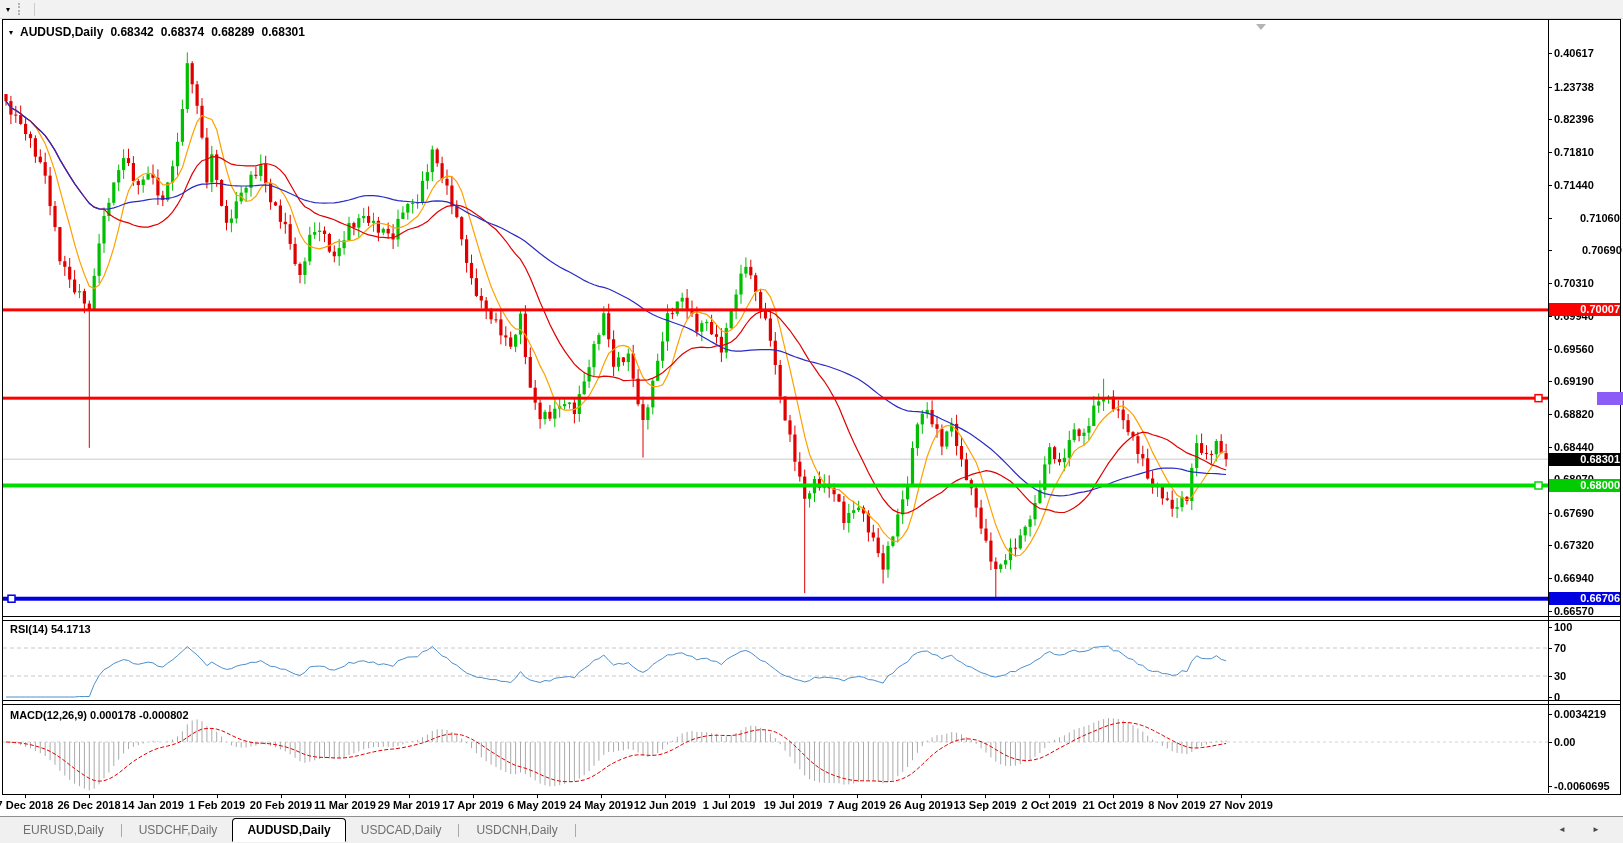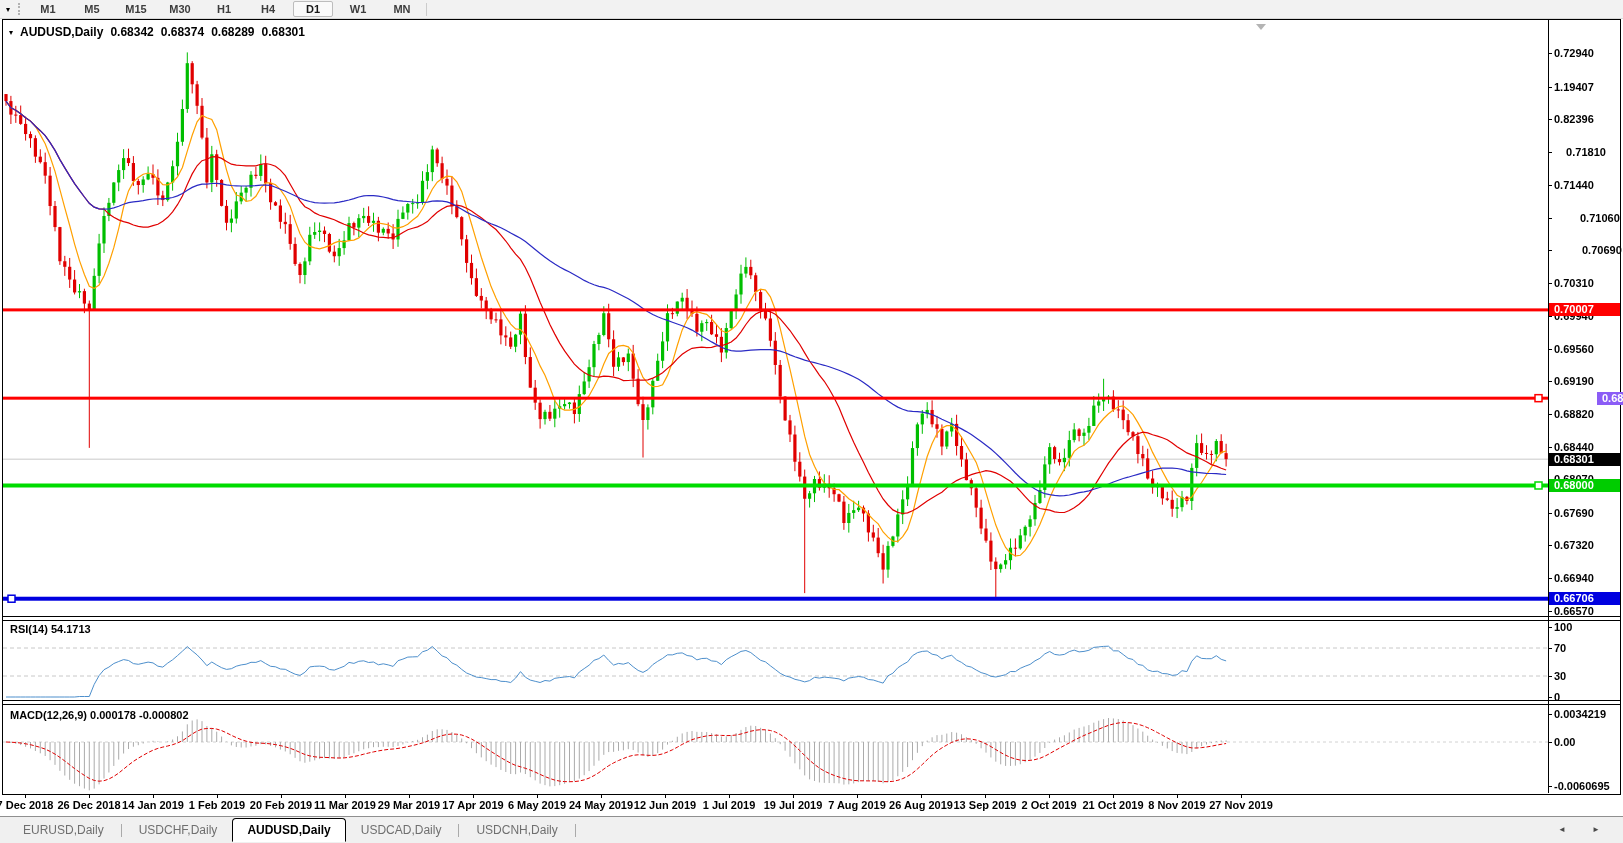"M1" div { html: <div> <div>M1</div> <div>M5</div> <div>M15</div> <div>M30</div> <div>H1</div> <div>H4</div> <div>D1</div> <div>W1</div> <div>MN</div> </div> -> none }
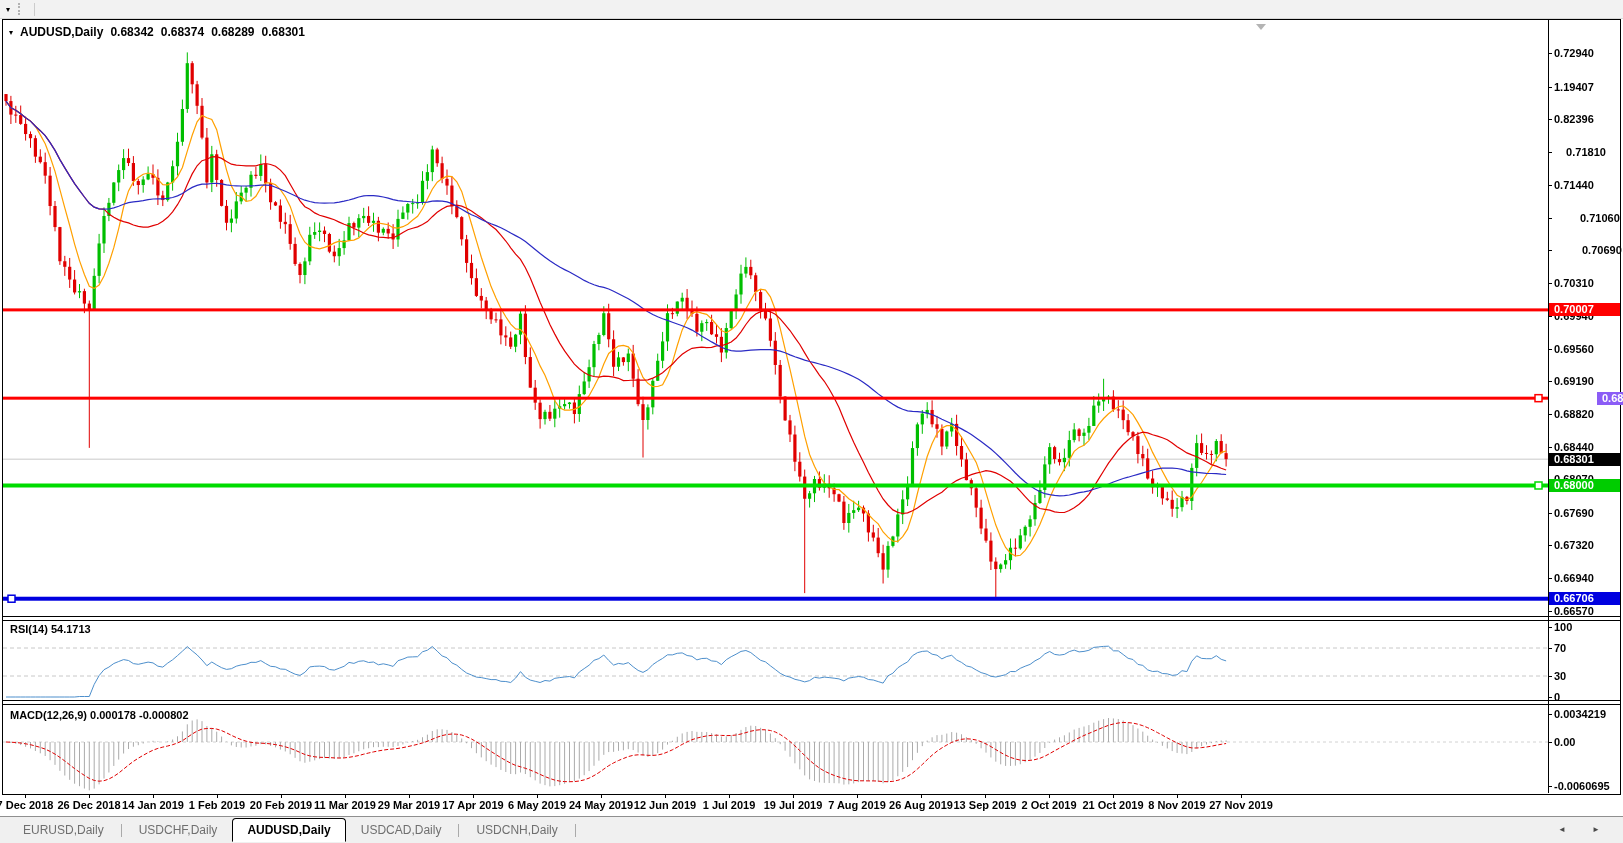"0.72940" div.ptick { text: 0.72940 -> 0.40617 }
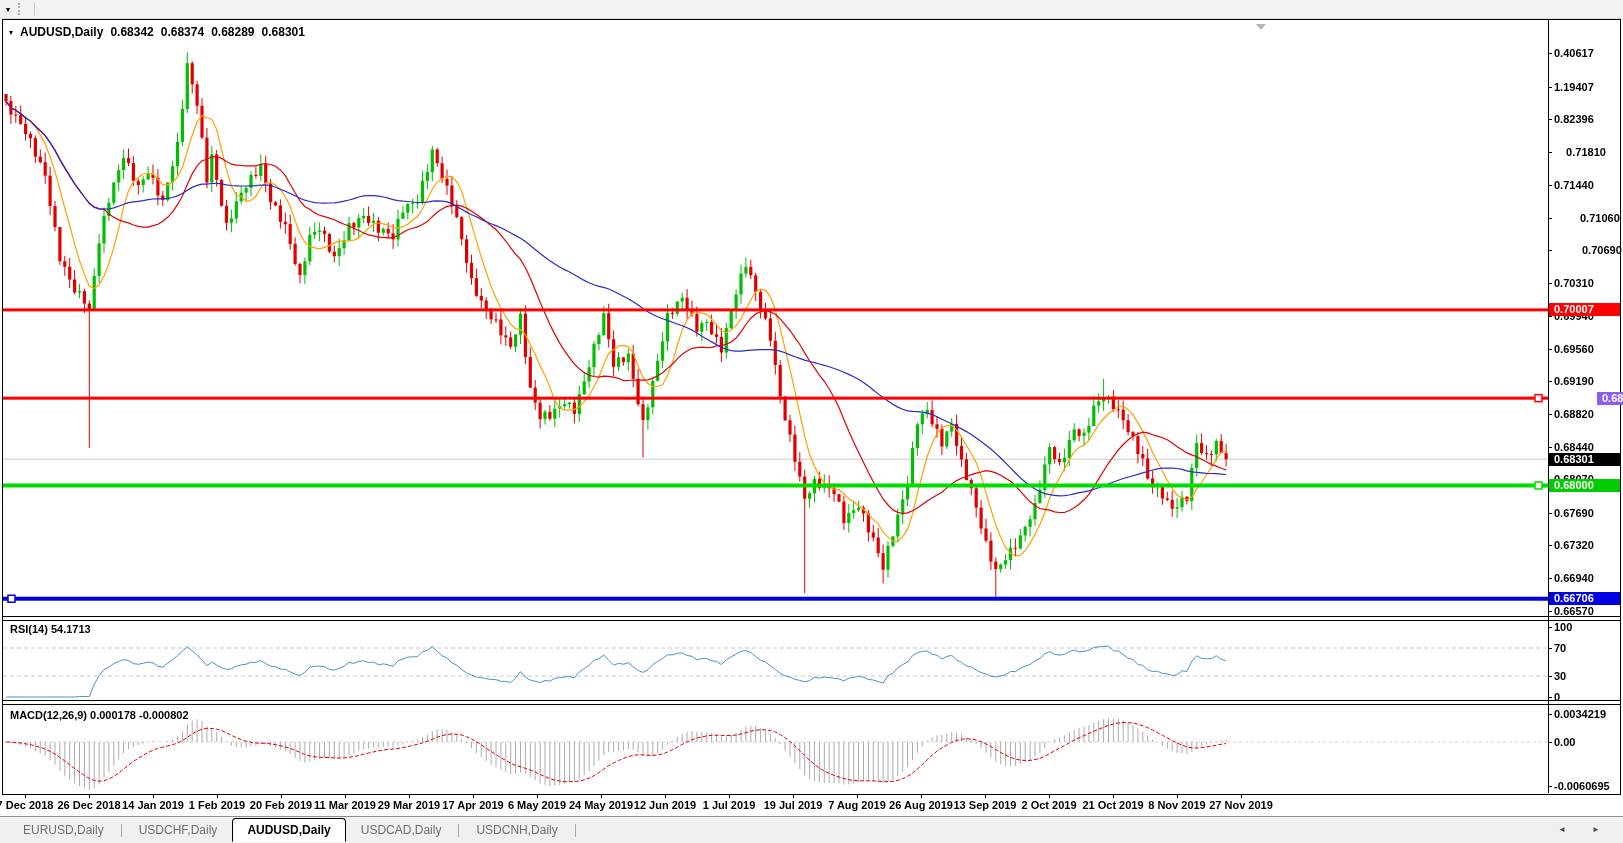"1.19407" div.ptick { text: 1.19407 -> 1.23738 }
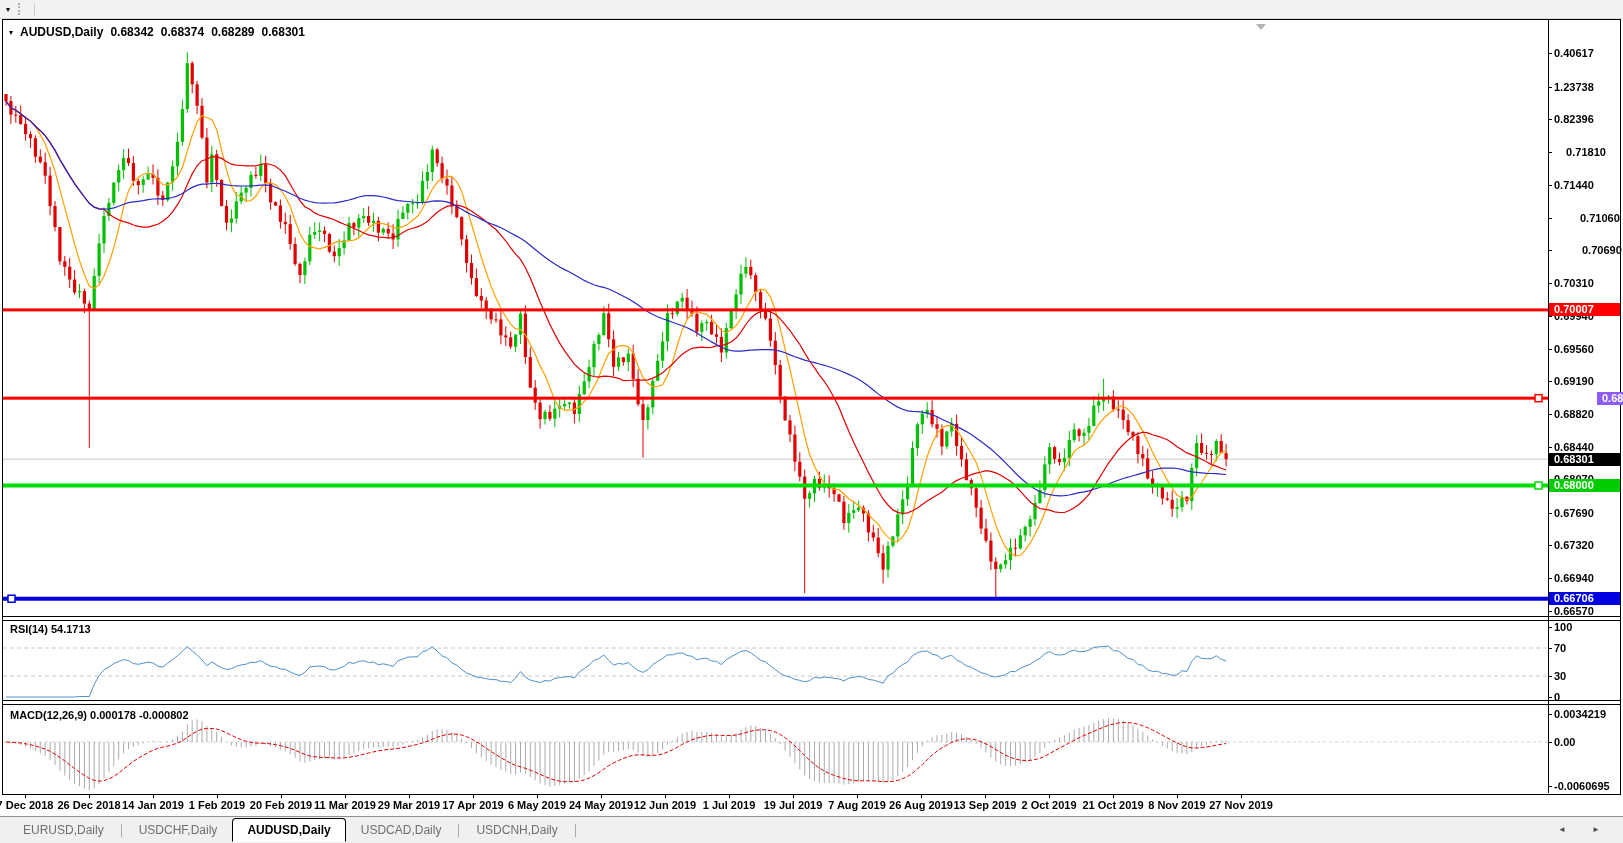"0.71810" div.ptick { text-align: center -> none }
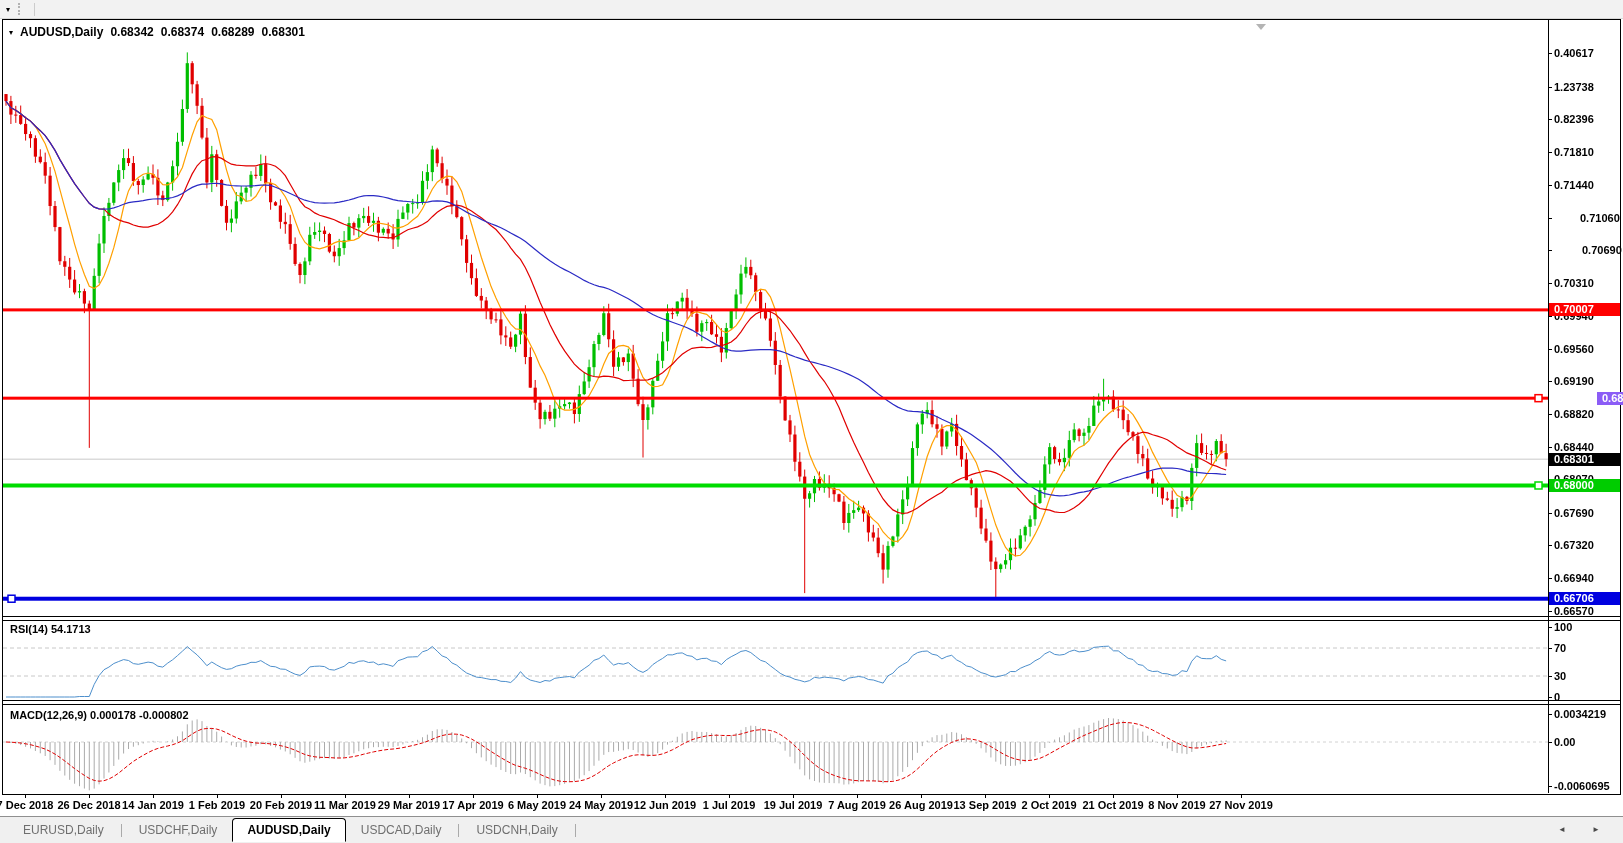"0.70007" .pbadge { text-align: none -> right }
